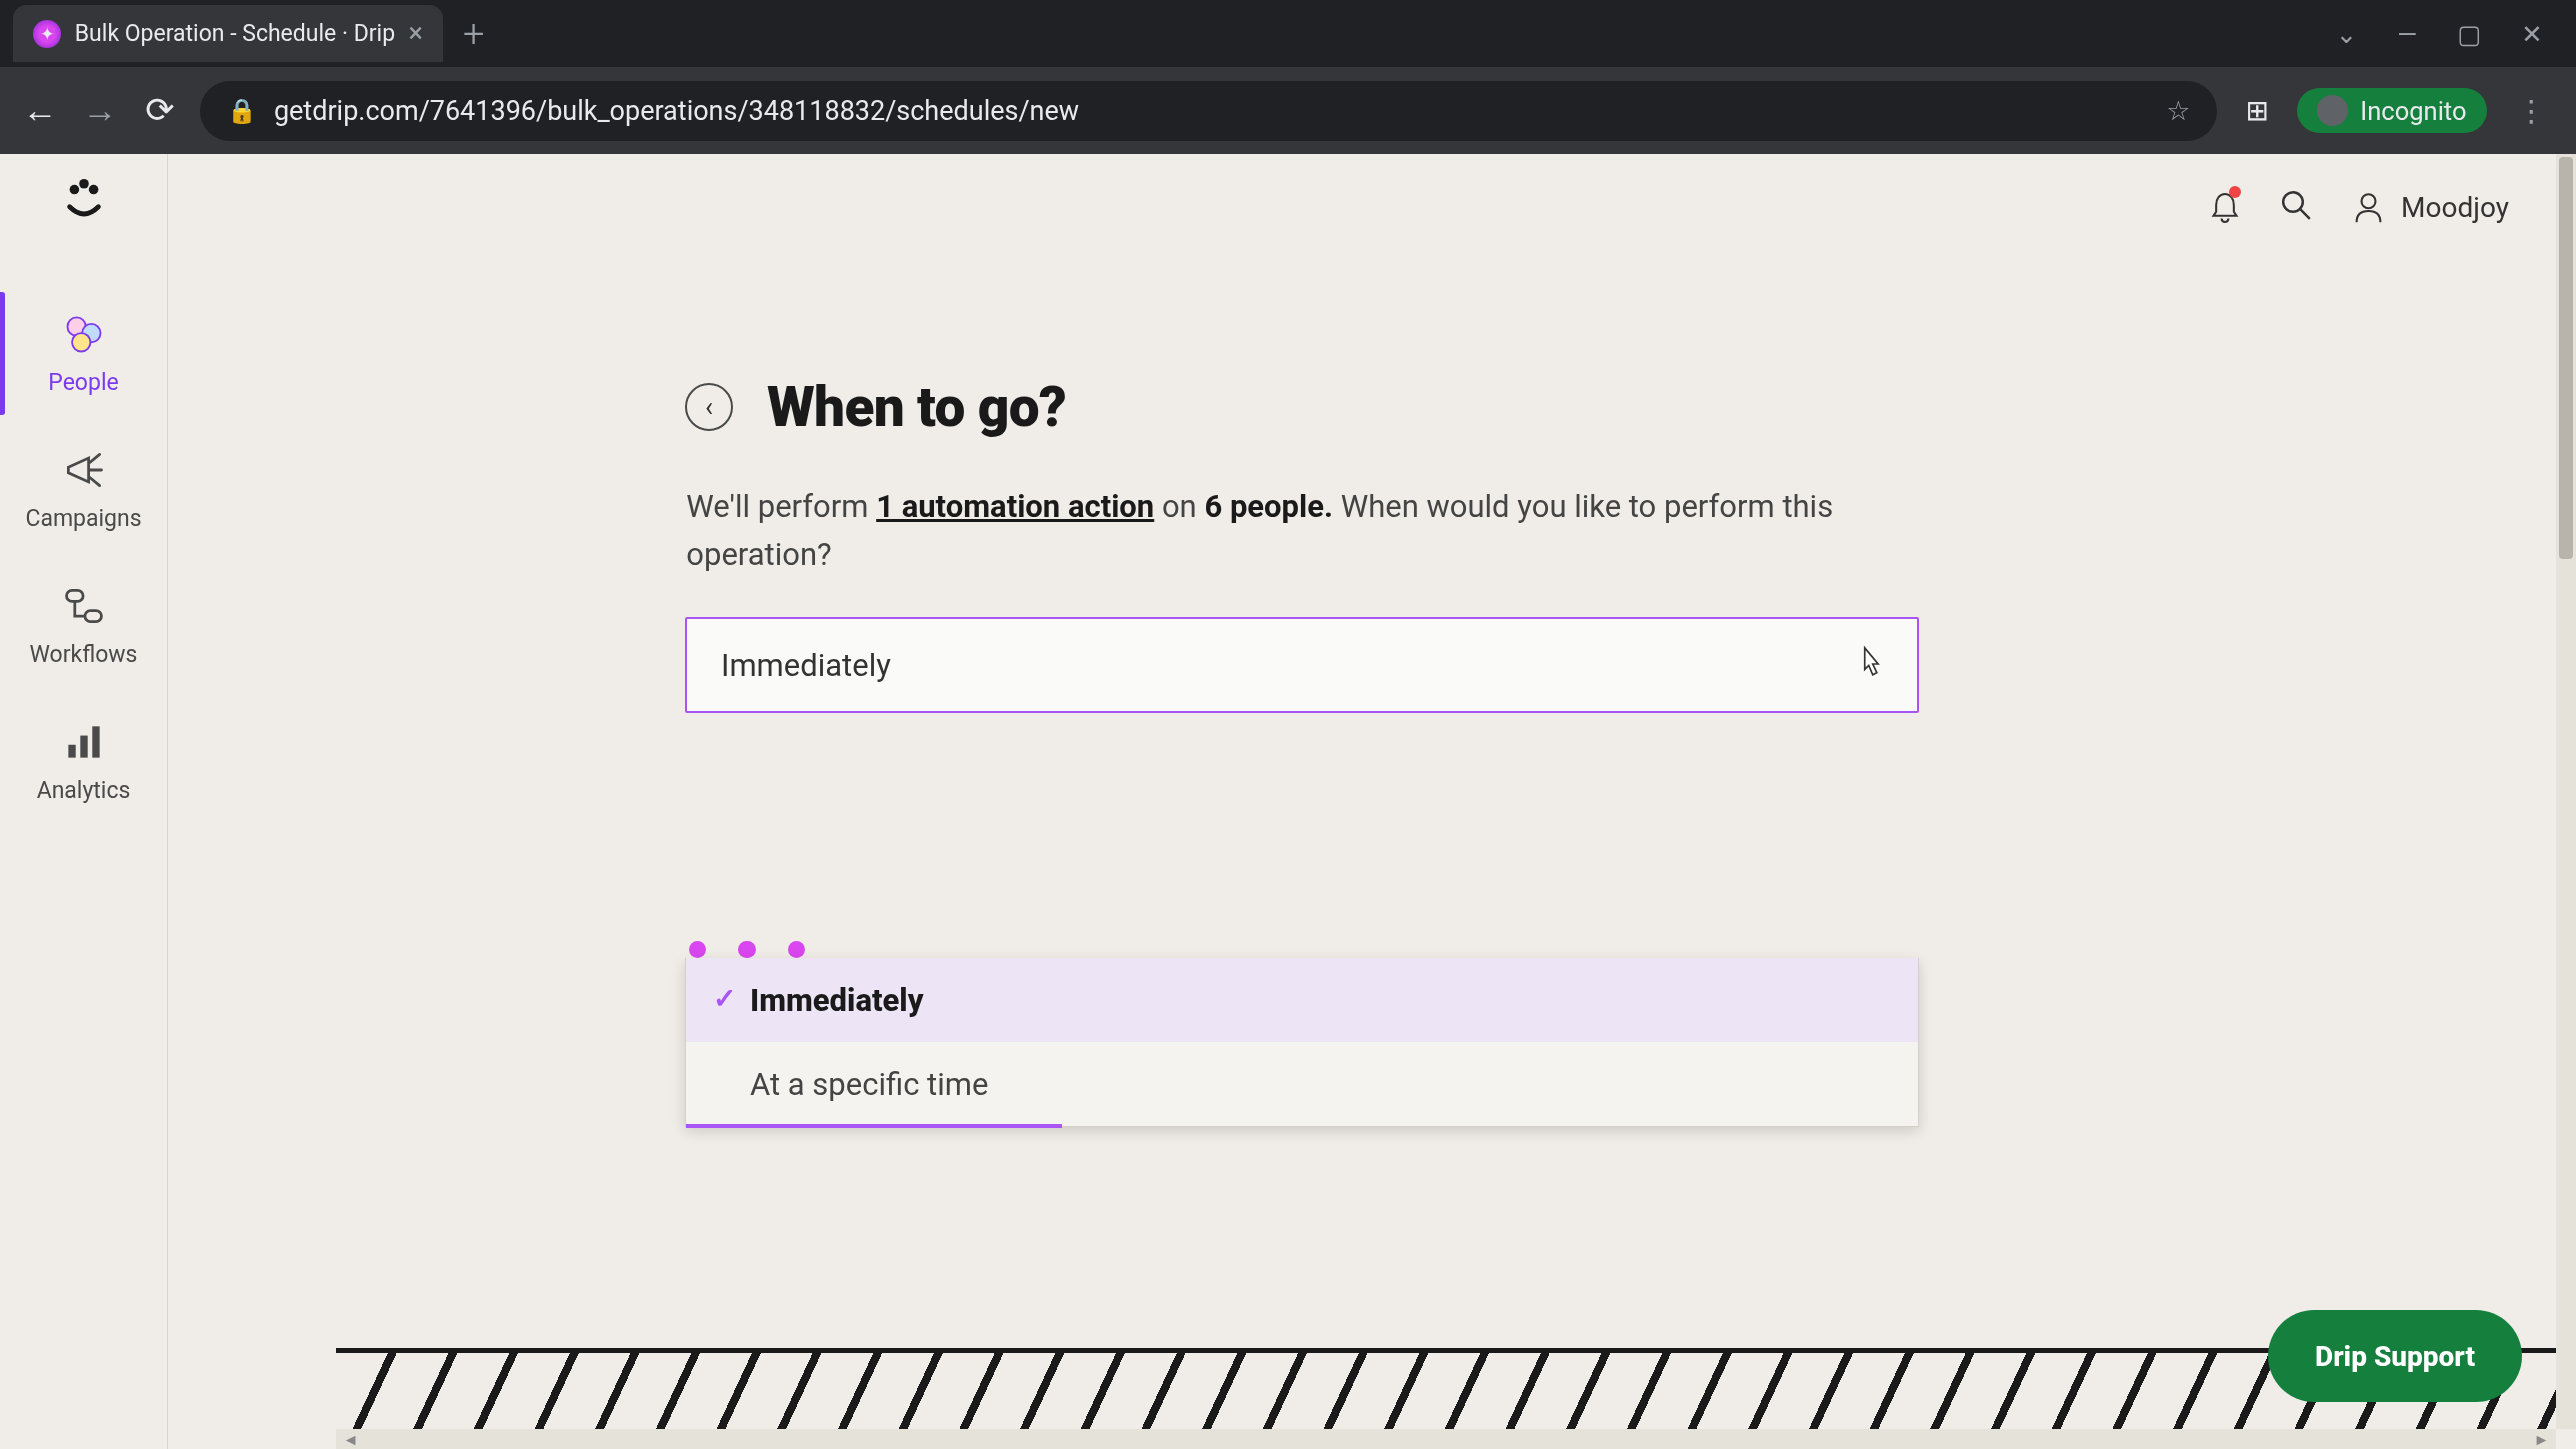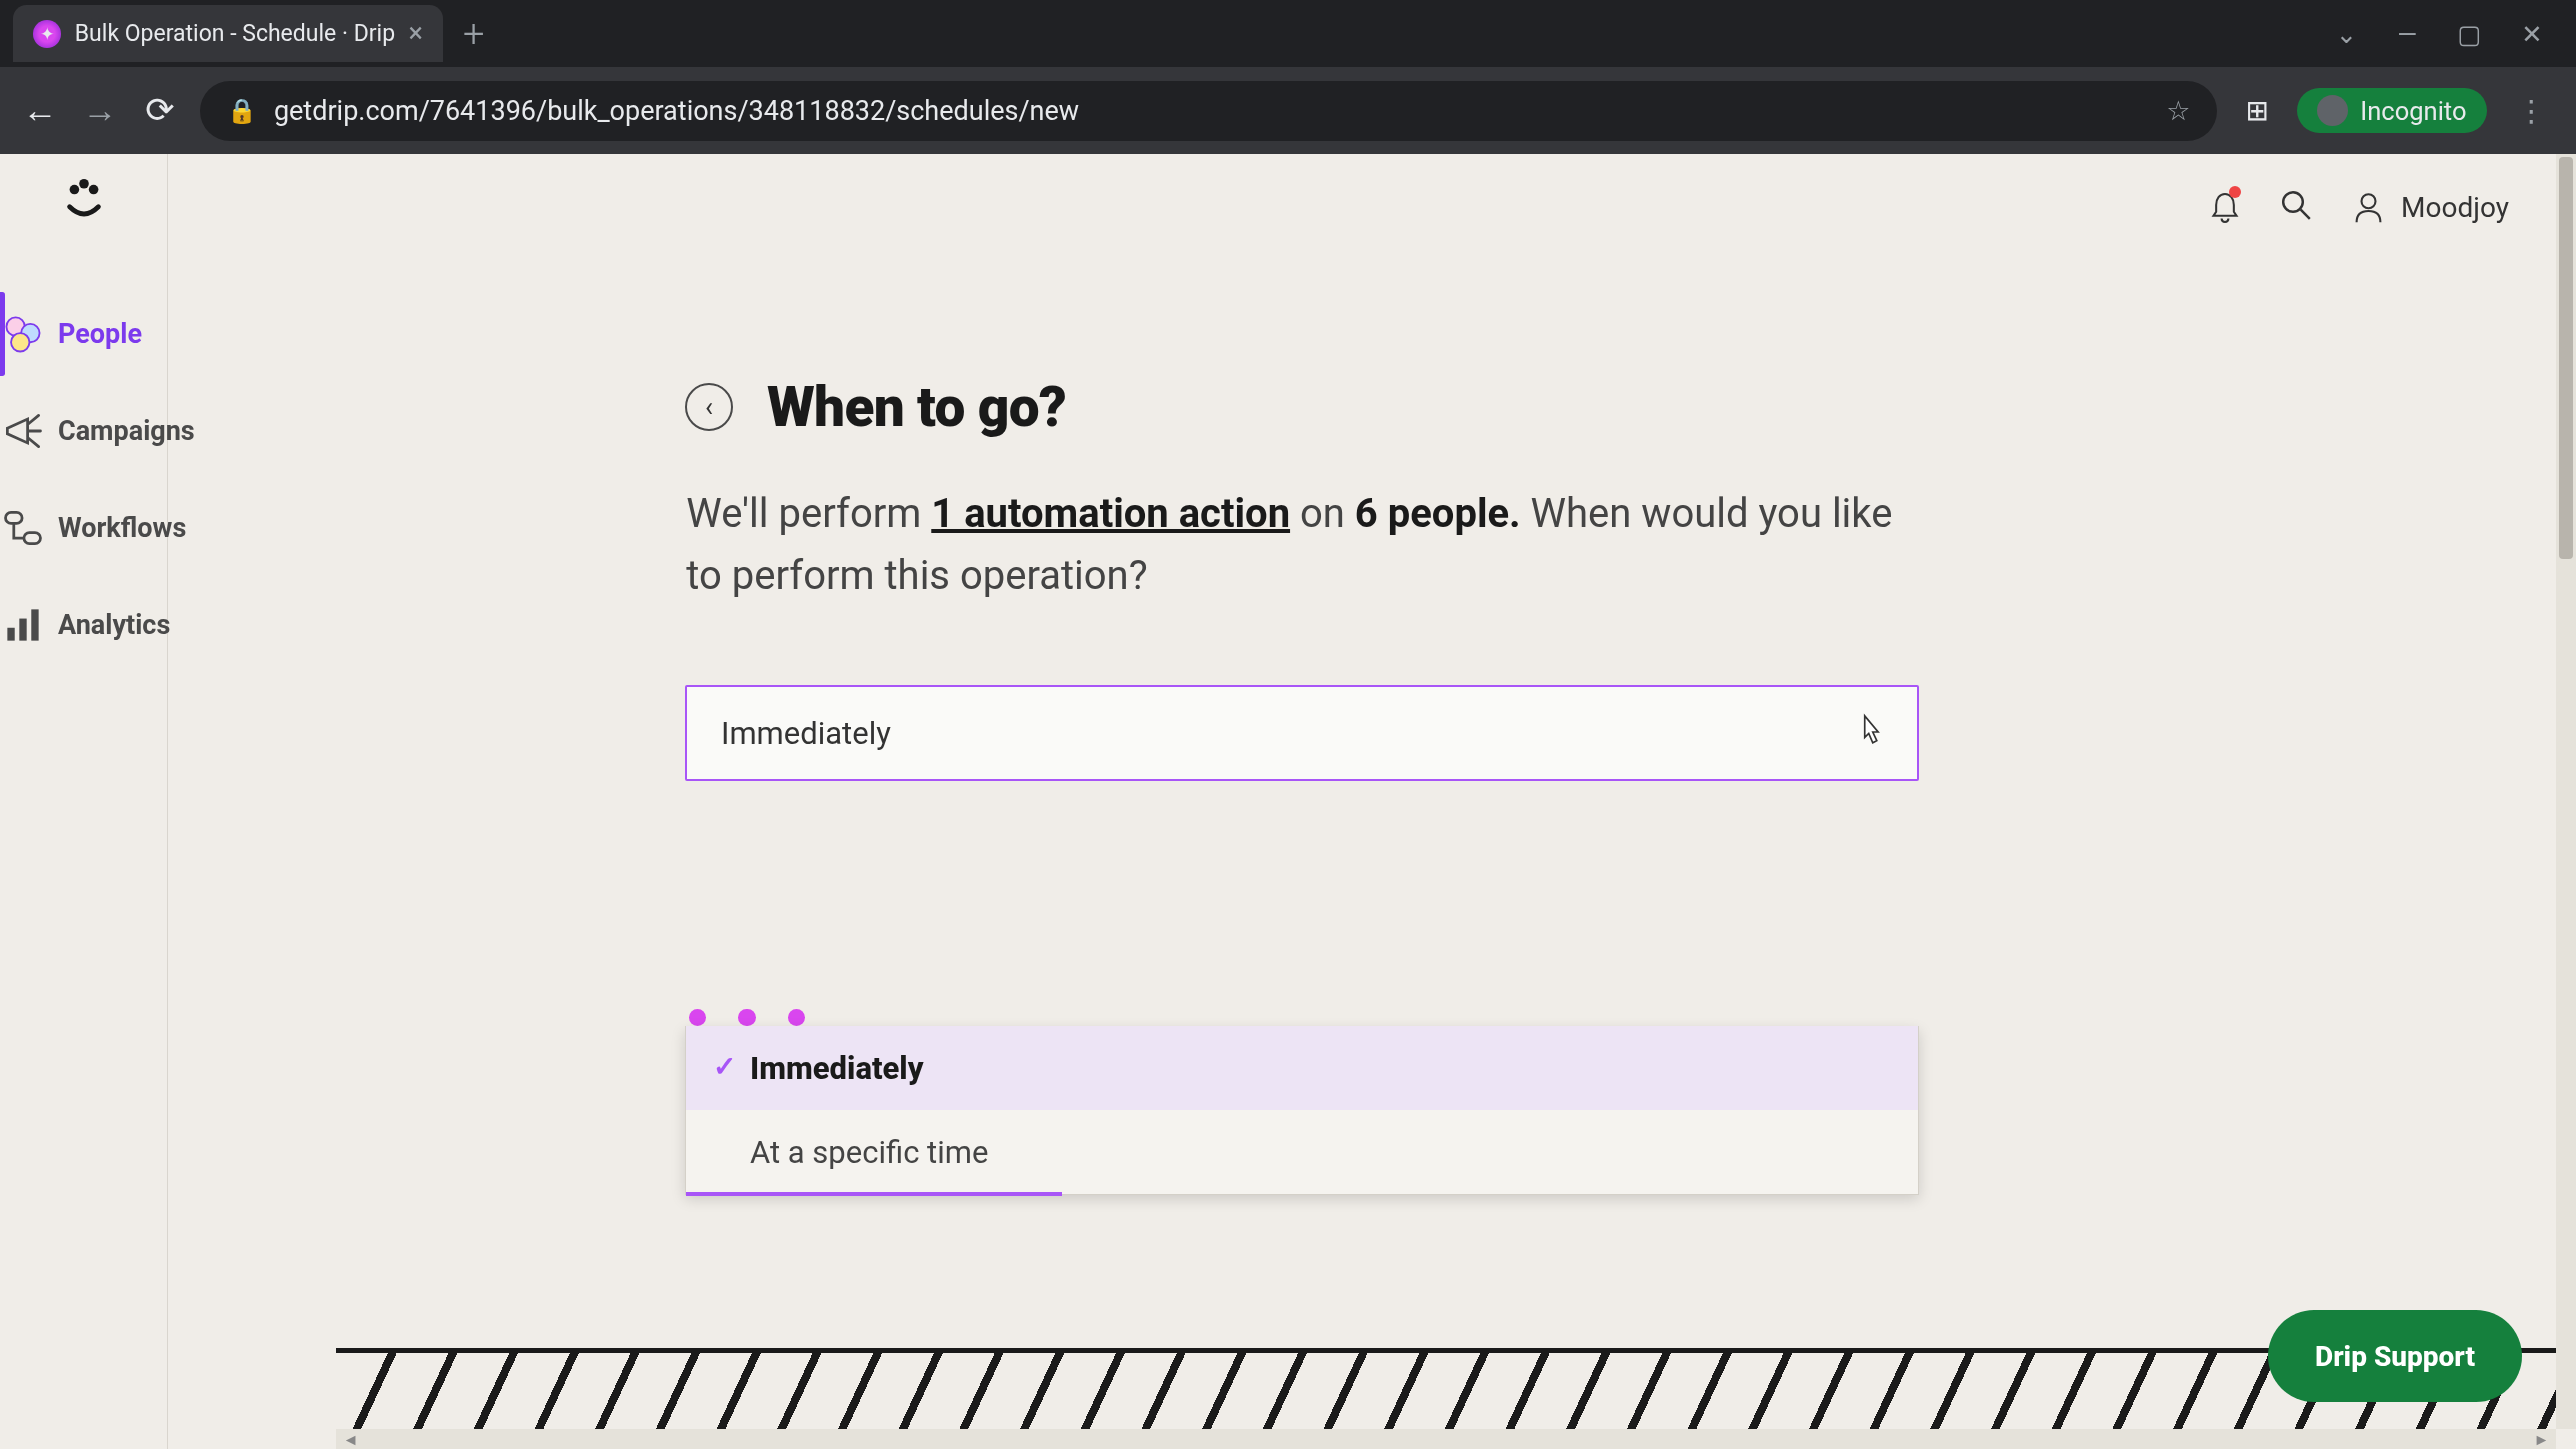"People" .nav-item { flex-direction: none -> column; font-size: 27px -> 23px; font-weight: bold -> none }
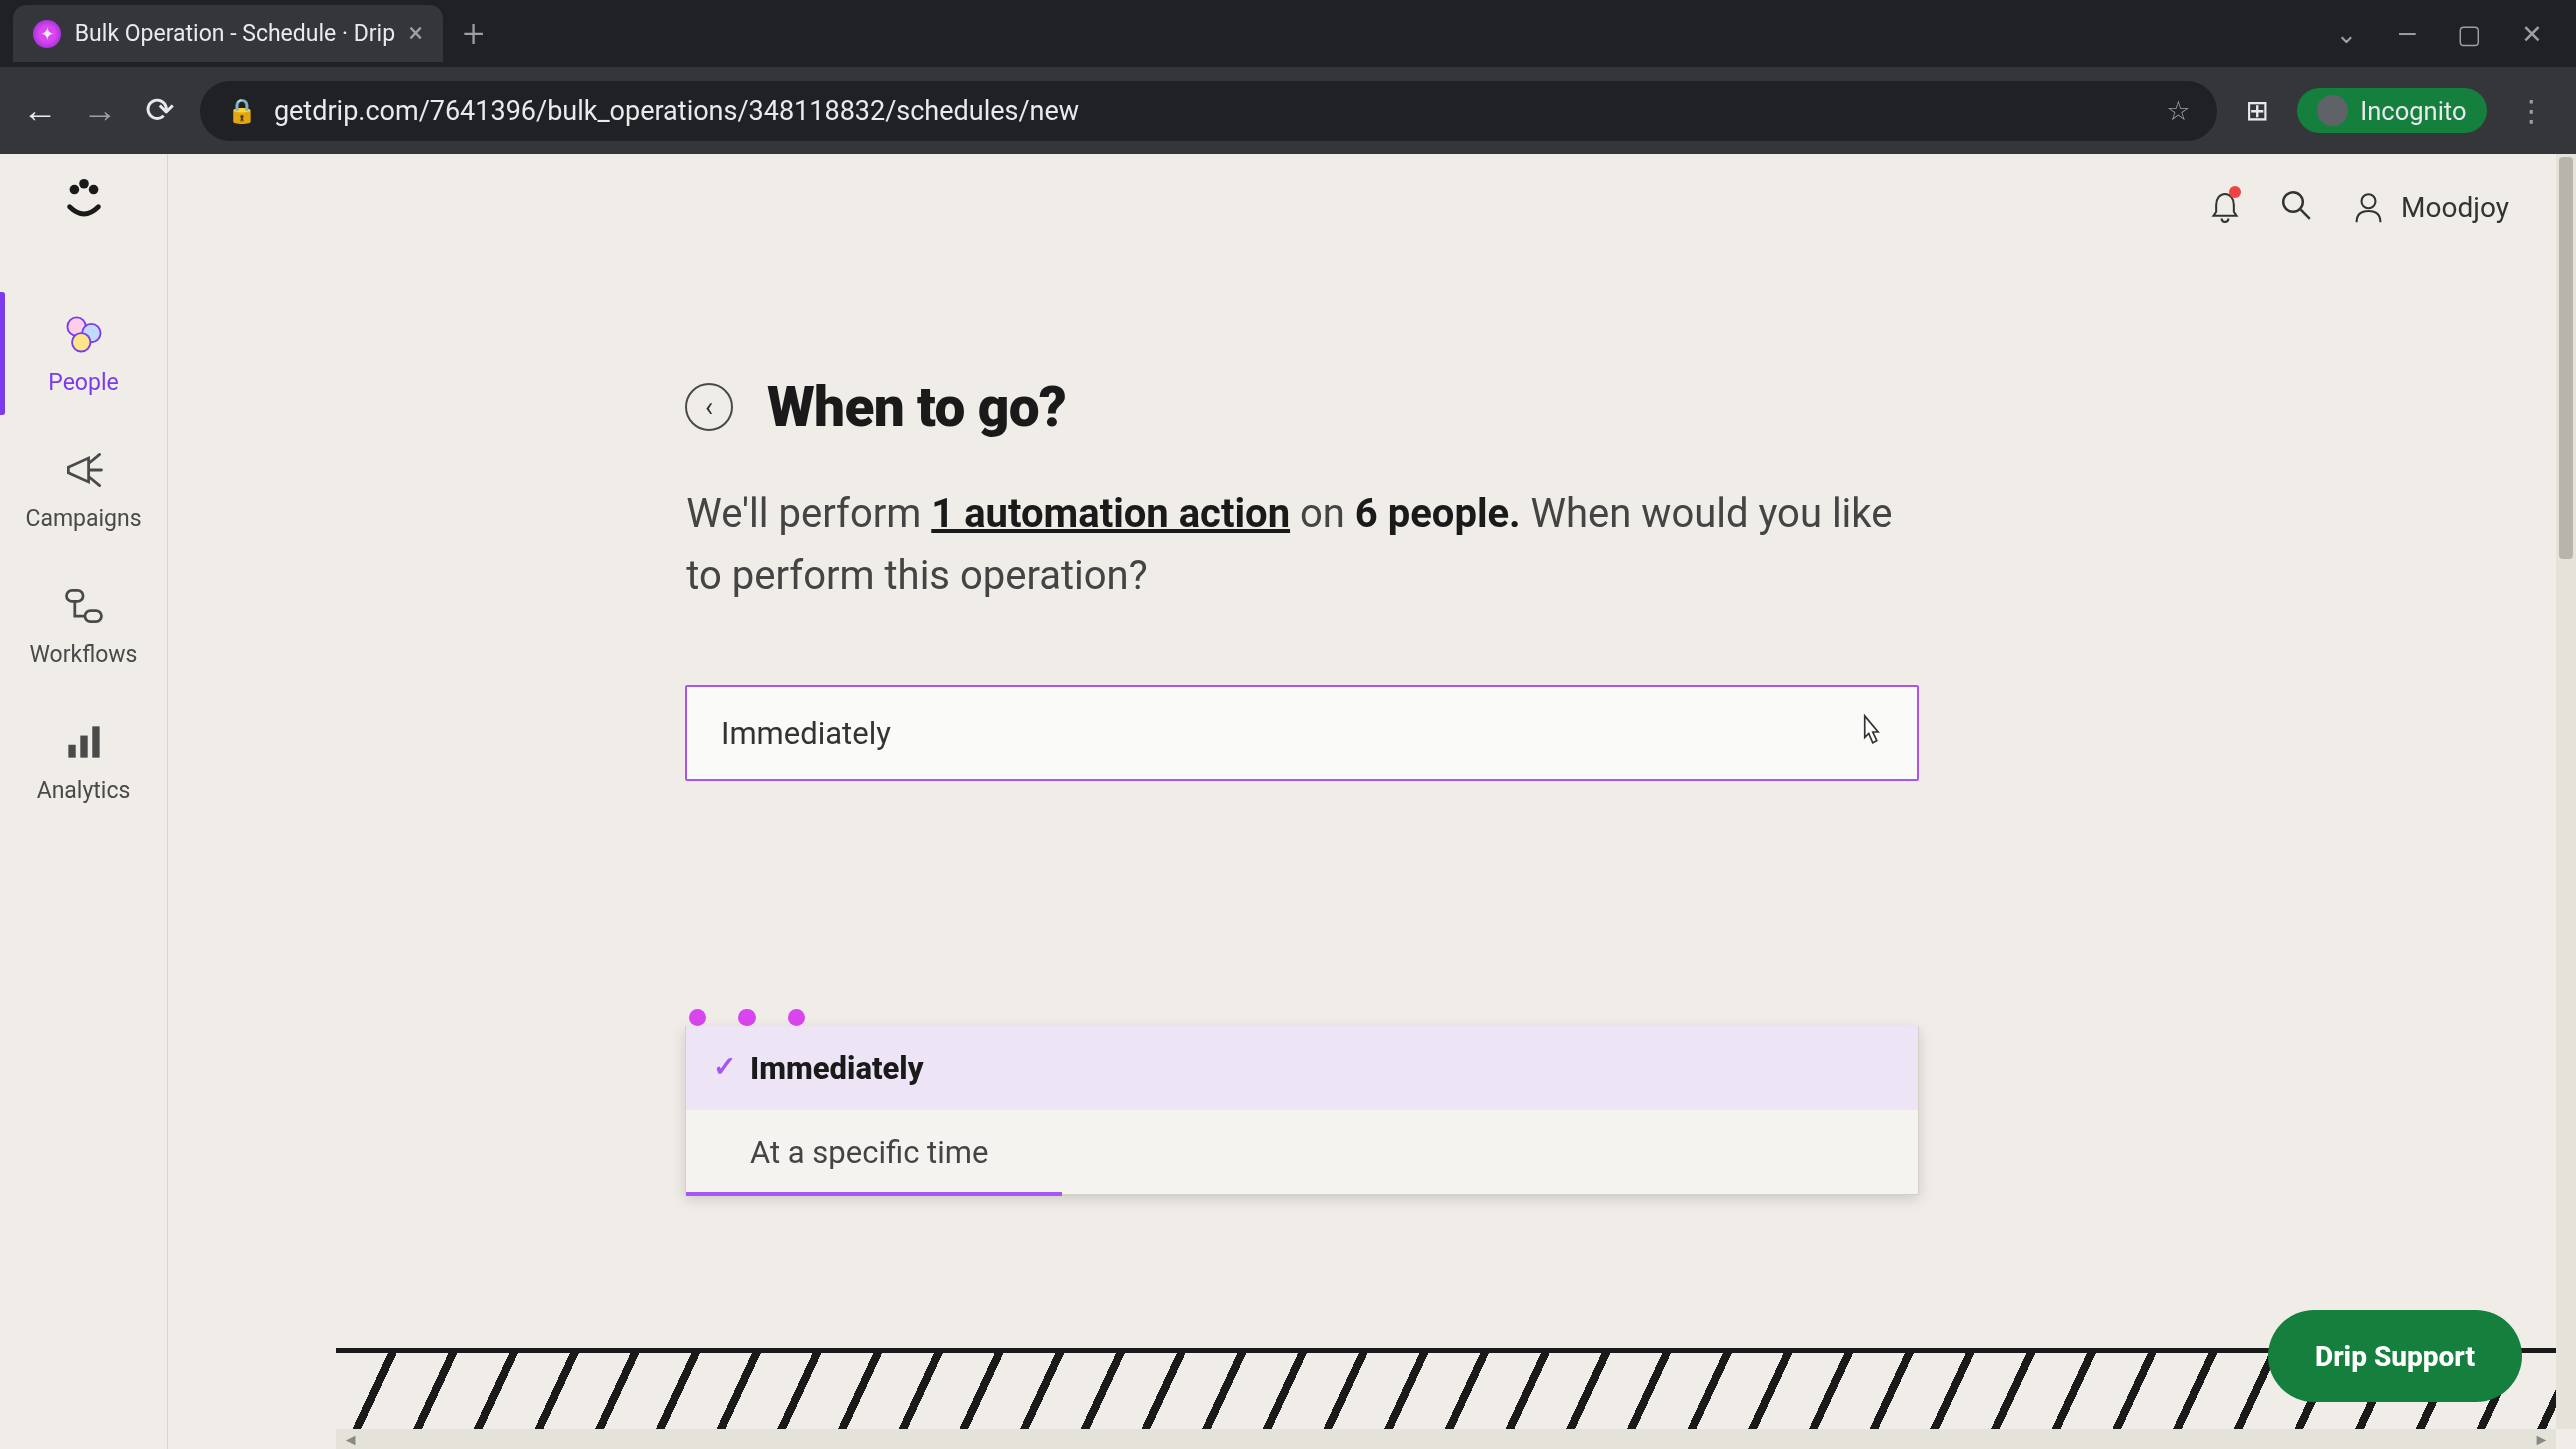"We'll perform 1 automation action" .description { font-size: 40px -> 31px; margin-bottom: 78px -> 38px }
